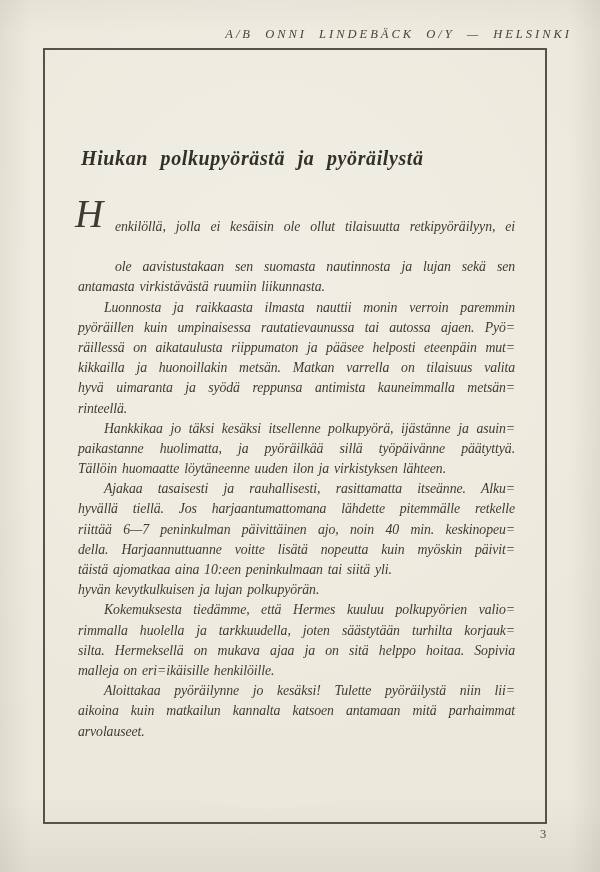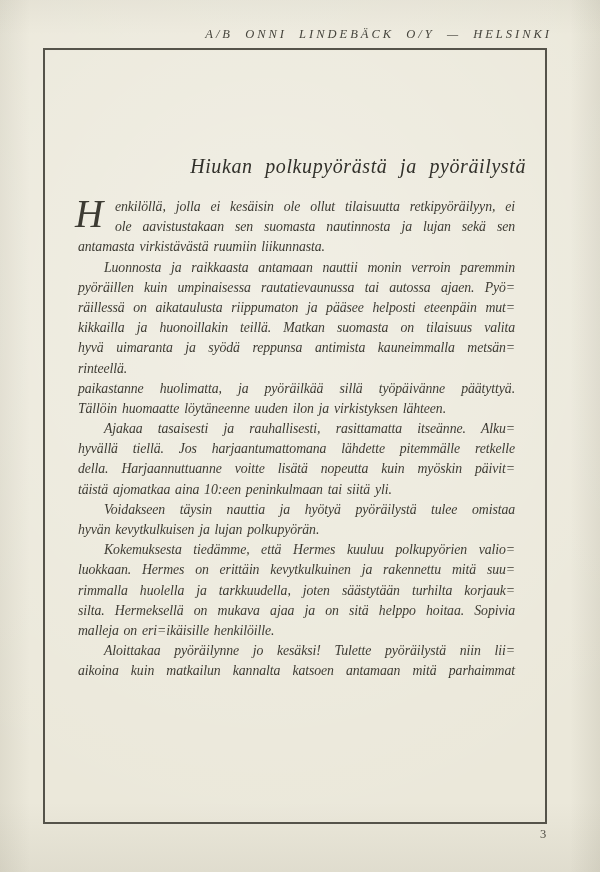"A/B ONNI LINDEBÄCK O/Y —" .running-head { right: 48px -> 28px }
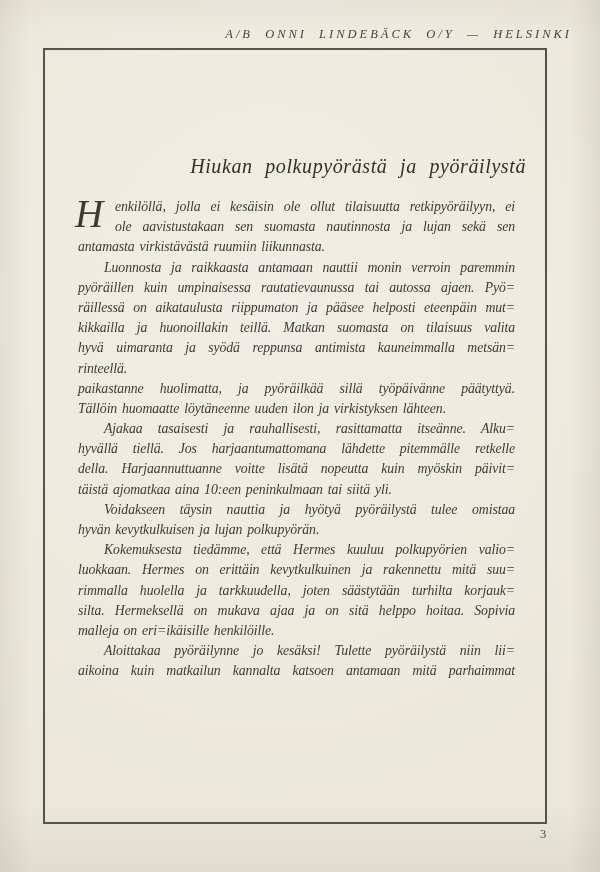"Hiukan polkupyörästä ja pyöräilystä" .title { font-weight: normal -> bold; margin: 11px -> 3px; text-align: right -> left }
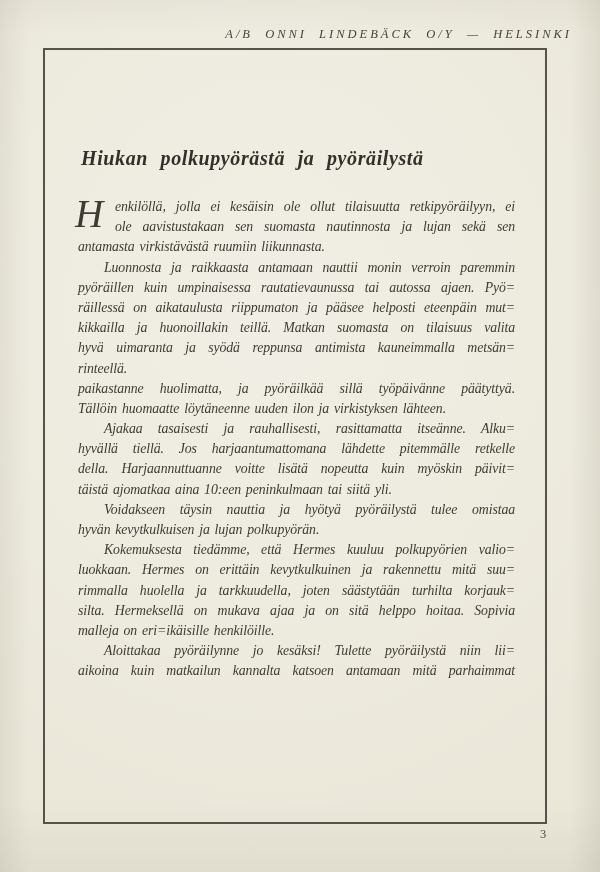"enkilöllä, jolla ei kesäisin ole" .line.dc { margin-top: none -> 20px }
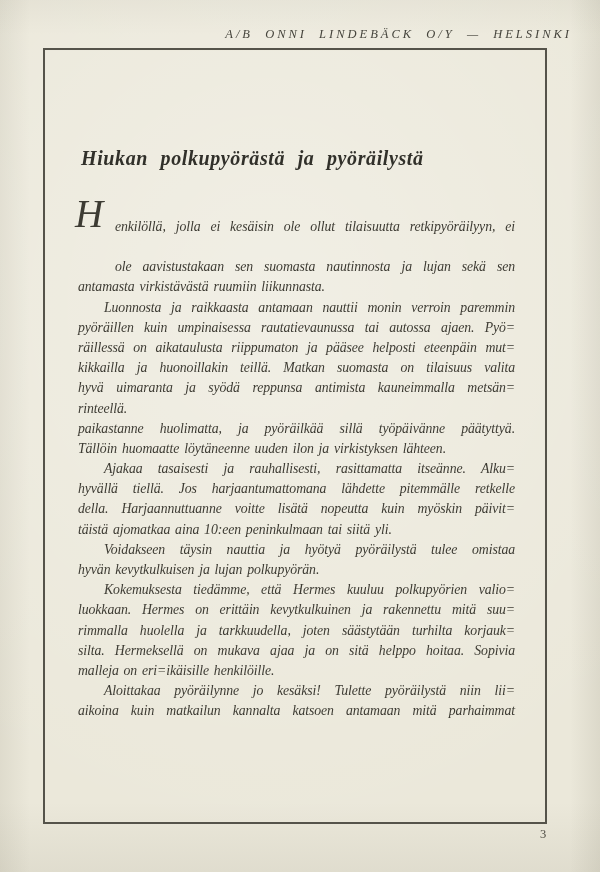"Luonnosta ja raikkaasta antamaan nauttii" div.line { text: antamaan -> ilmasta }
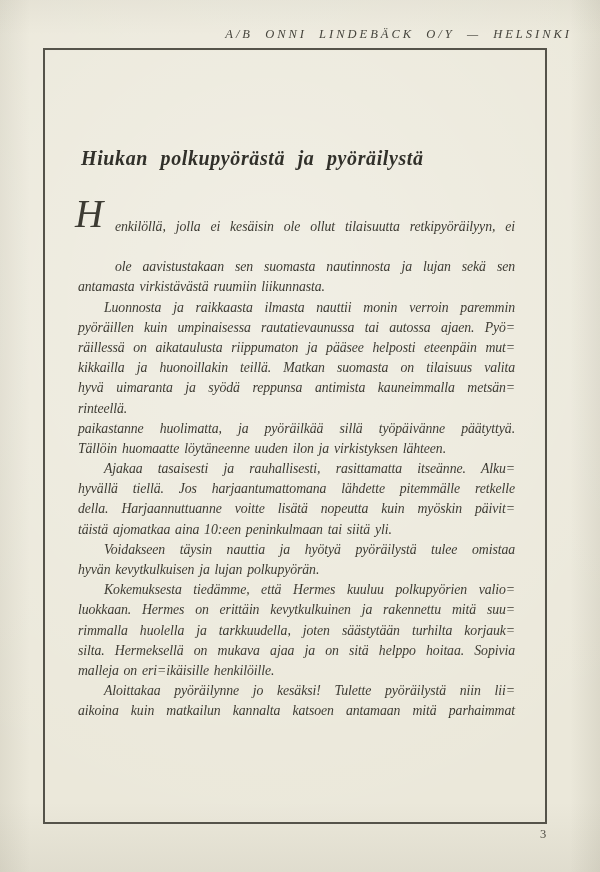"kikkailla ja huonoillakin teillä. Matkan" div.line { text: teillä. Matkan suomasta -> metsän. Matkan varrella }
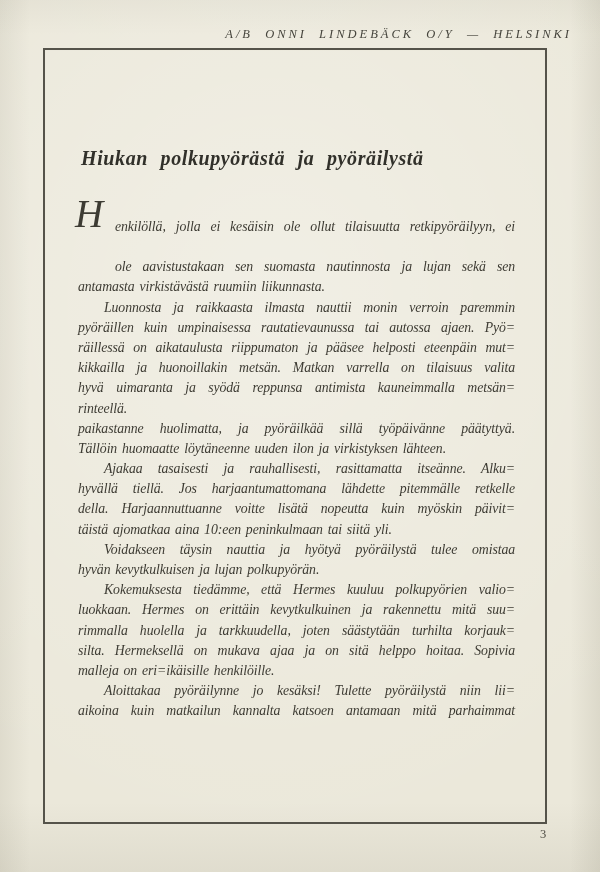"Hankkikaa jo täksi kesäksi itsellenne" div.line { html: none -> <div>Hankkikaa jo täksi kesäksi itsellenne polkupyörä, ijästänne ja asuin=</div> }
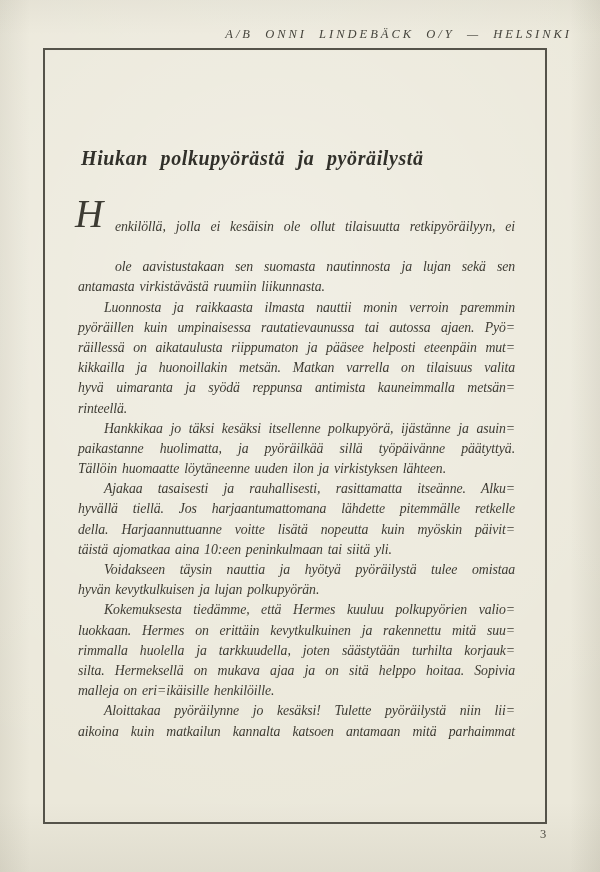"riittää 6—7 peninkulman päivittäinen" div.line { html: none -> <div>riittää 6—7 peninkulman päivittäinen ajo, noin 40 min. keskinopeu=</div> }
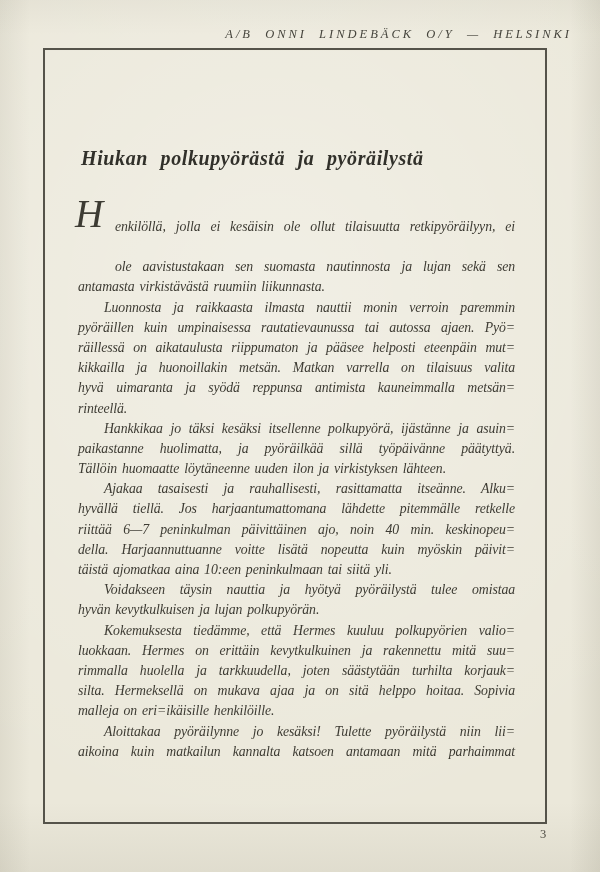"Voidakseen täysin nauttia ja hyötyä" div.line { html: <div>Voidakseen täysin nauttia ja hyötyä pyöräilystä tulee omistaa</div> -> none }
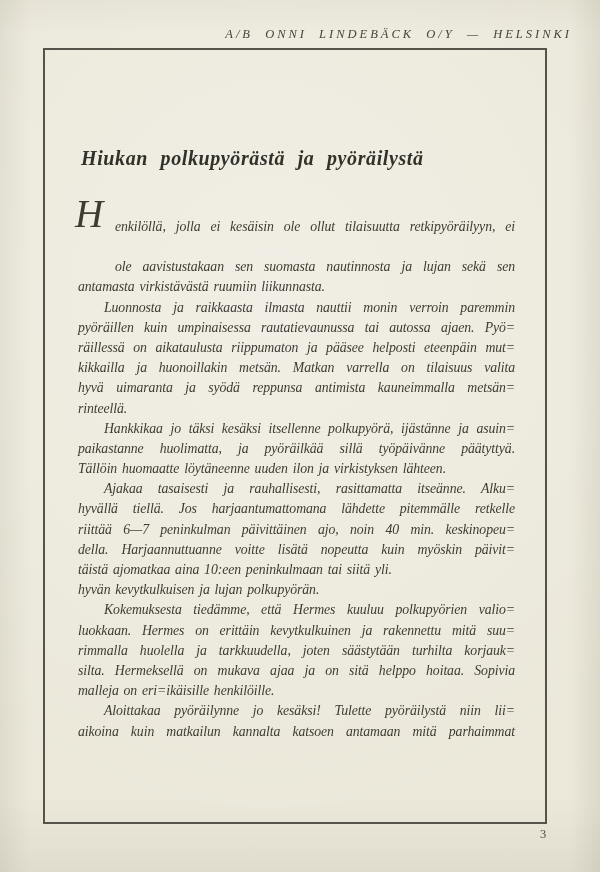"luokkaan. Hermes on erittäin" div.line { html: <div>luokkaan. Hermes on erittäin kevytkulkuinen ja rakennettu mitä suu=</div> -> none }
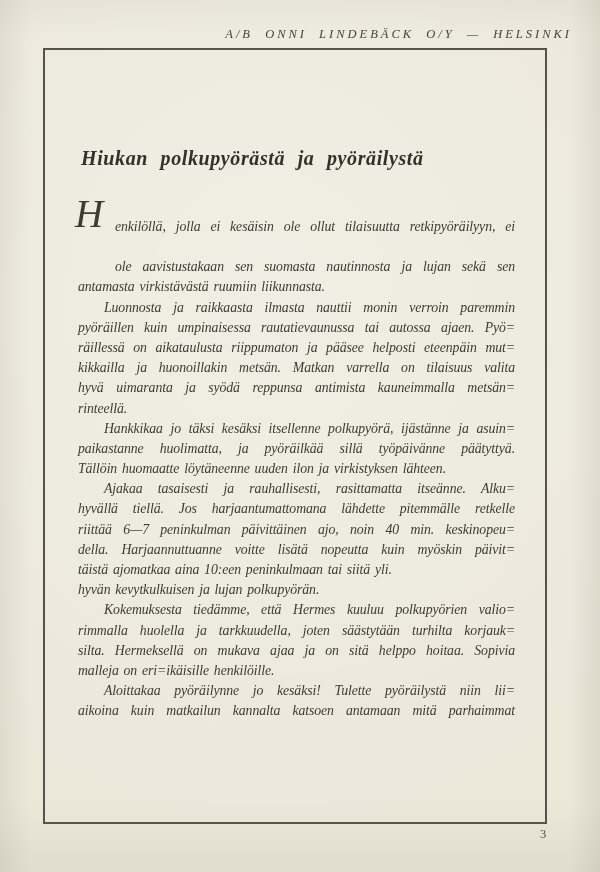"arvolauseet." div.line { html: none -> <div>arvolauseet.</div> }
